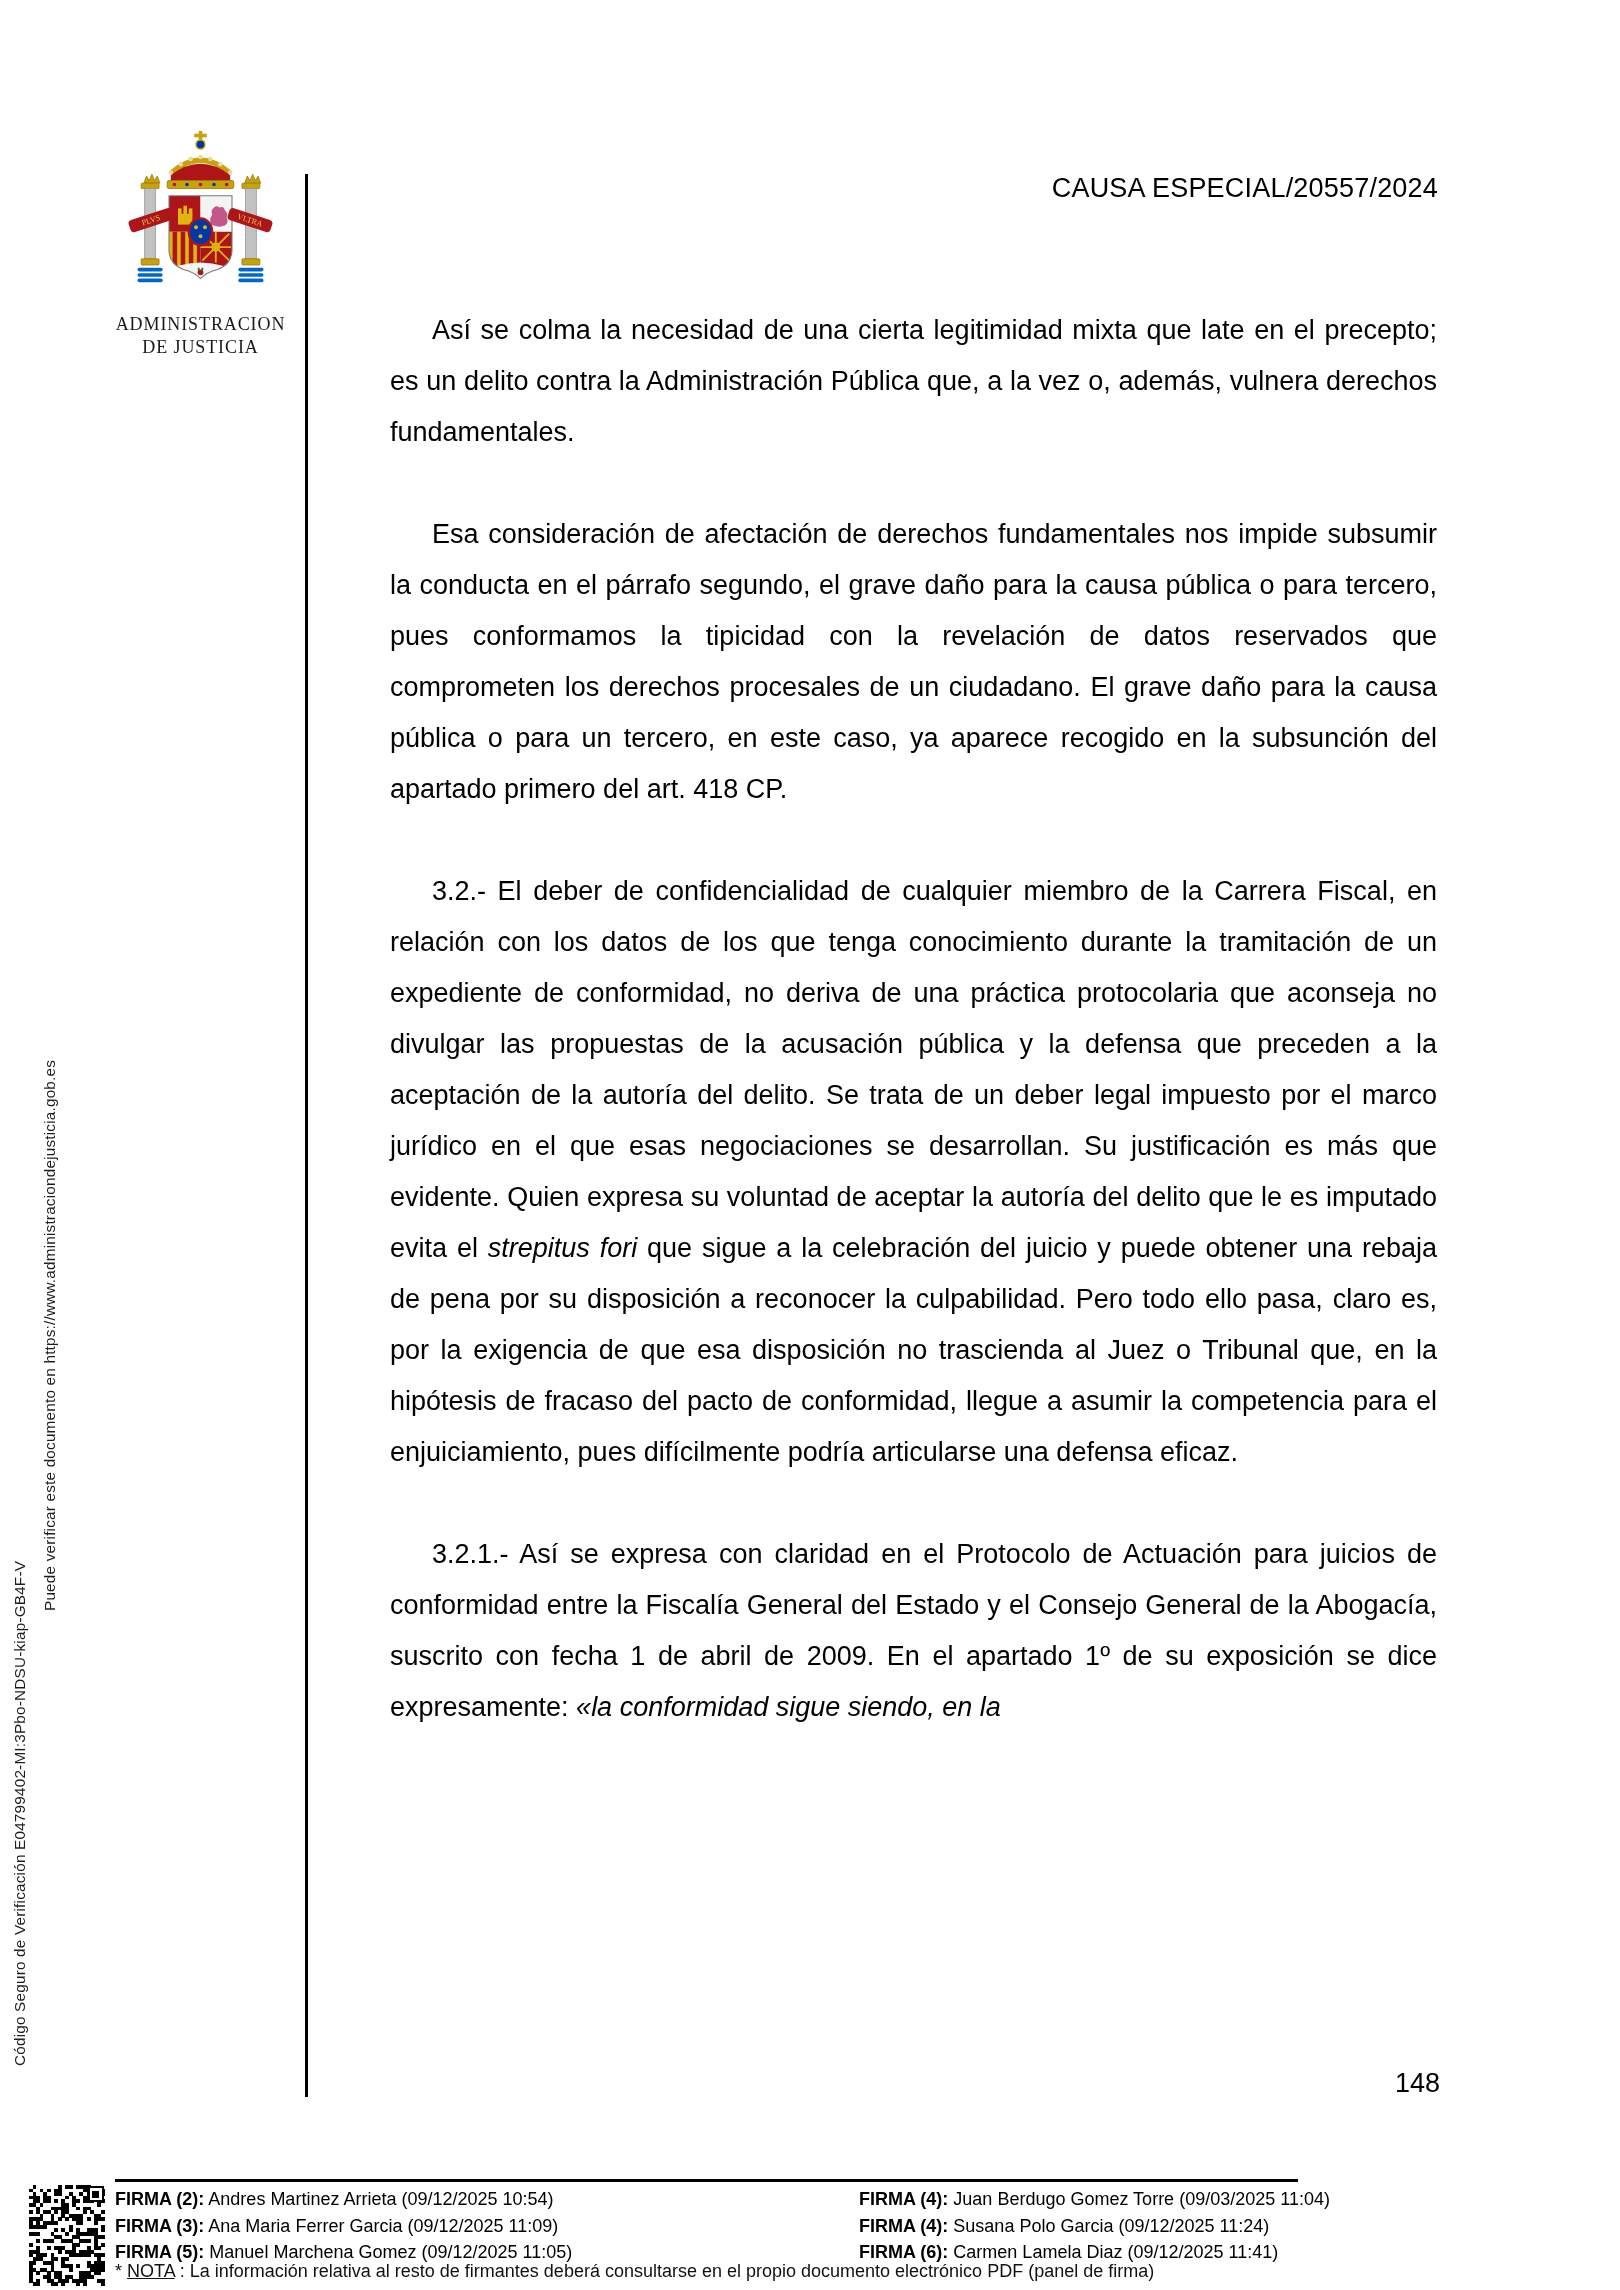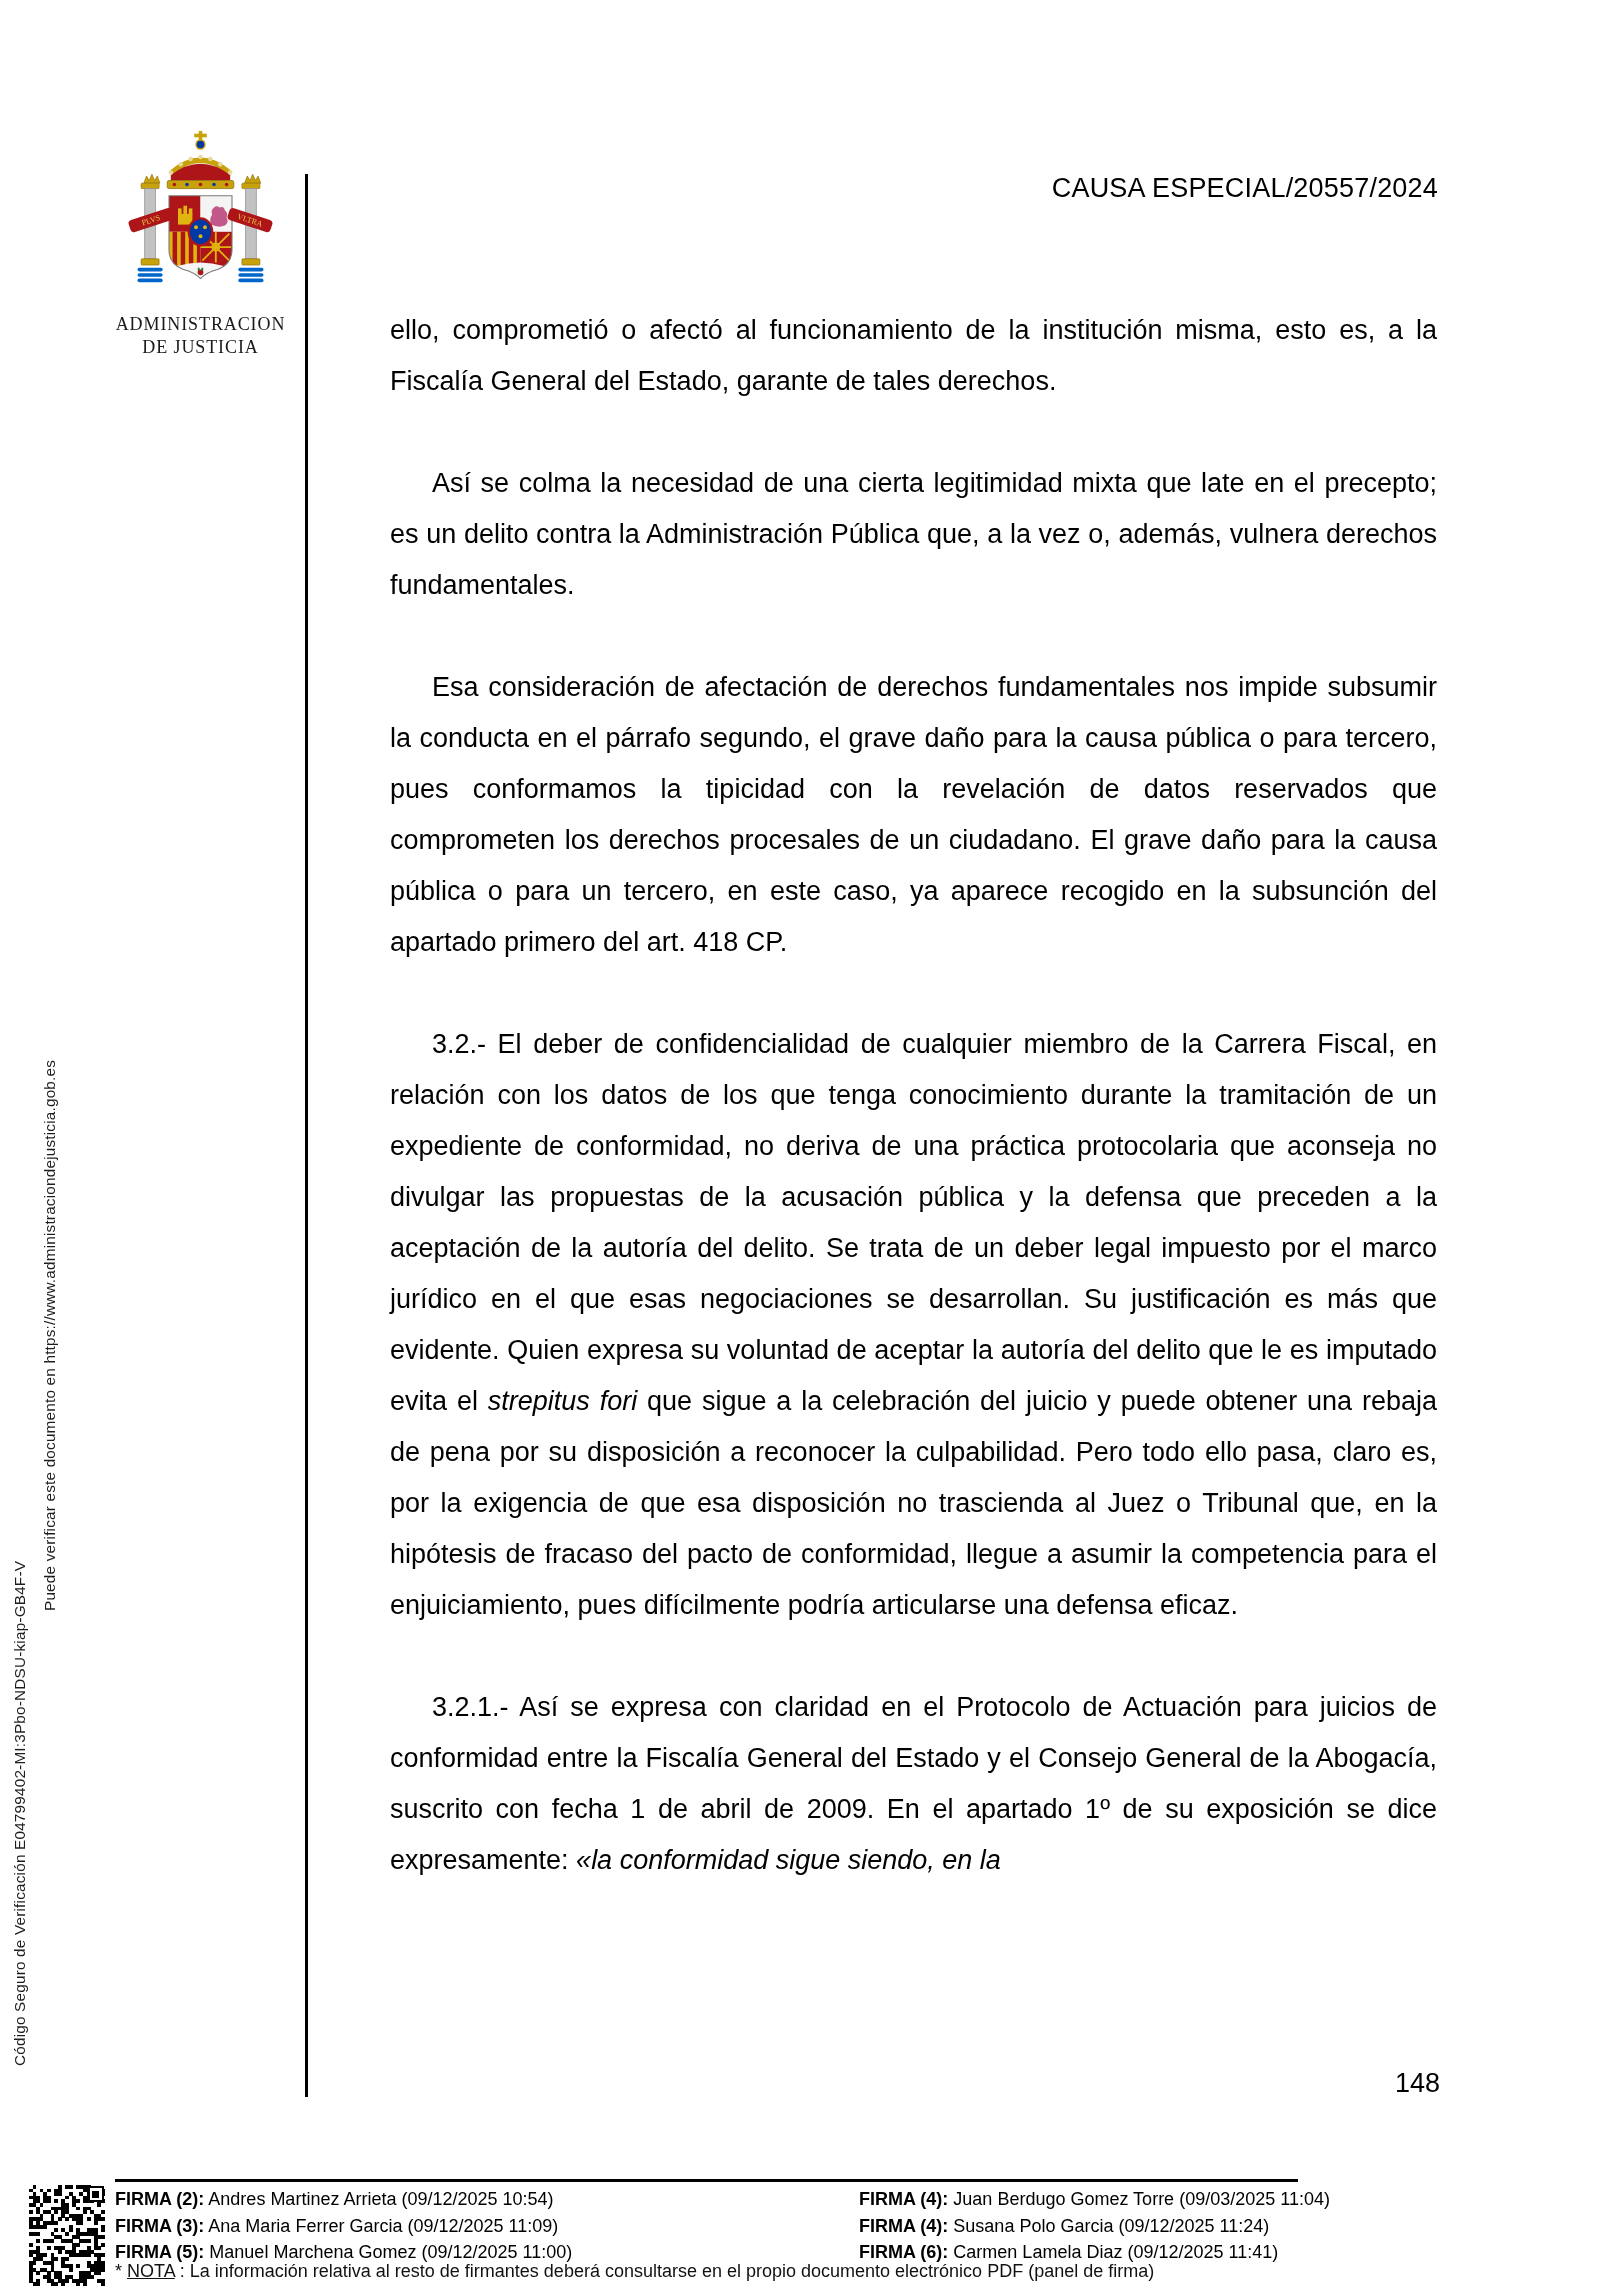"ello, comprometió o afectó al" p { html: <p><span>ello, comprometió o afectó al funcionamiento de la institución misma, esto es, a la Fiscalía General del Estado, garante de tales derechos.</span></p> -> none }
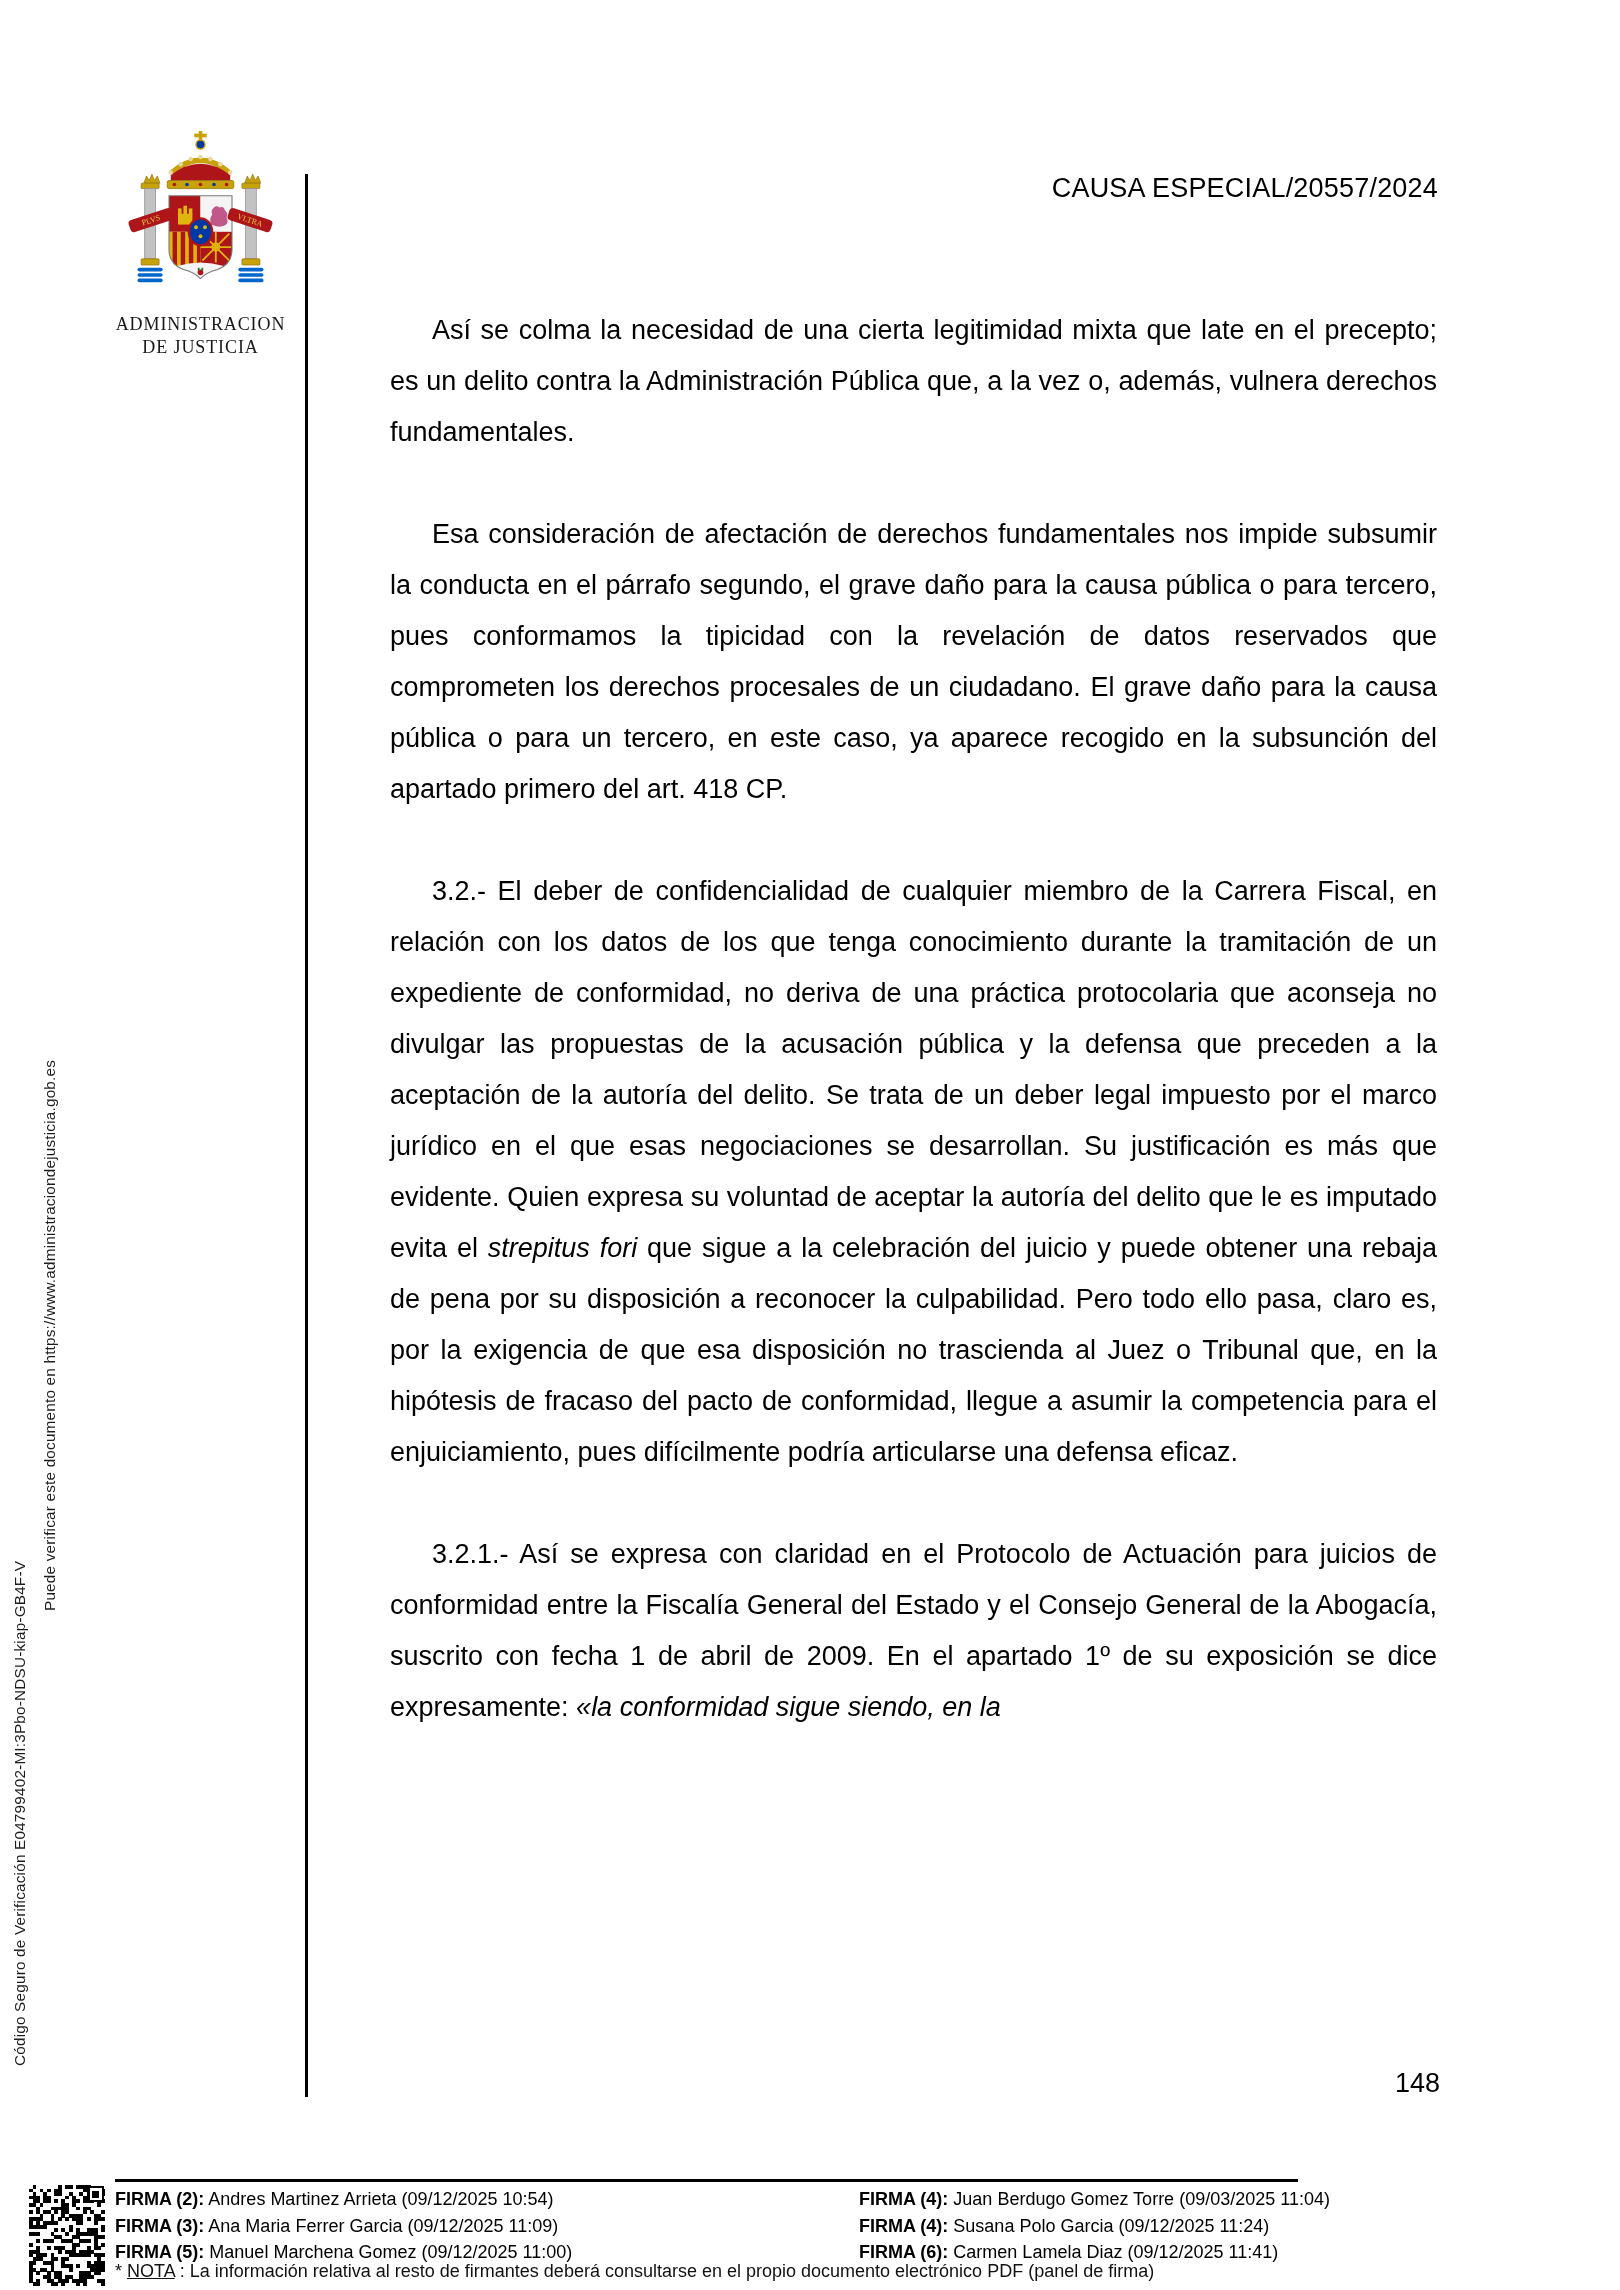"Manuel Marchena Gomez (09/12/2025 11:00)" span { text: 11:00 -> 11:05 }
